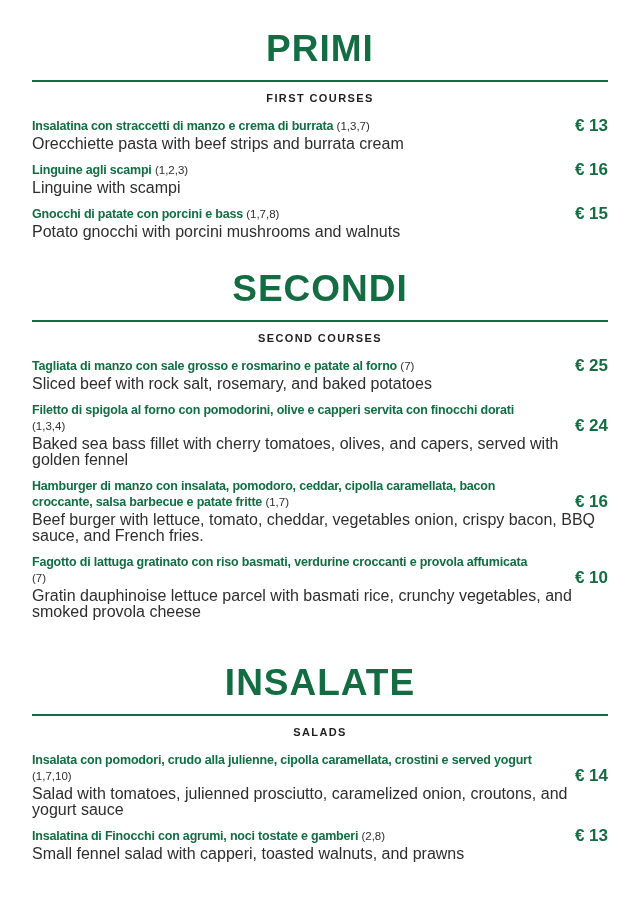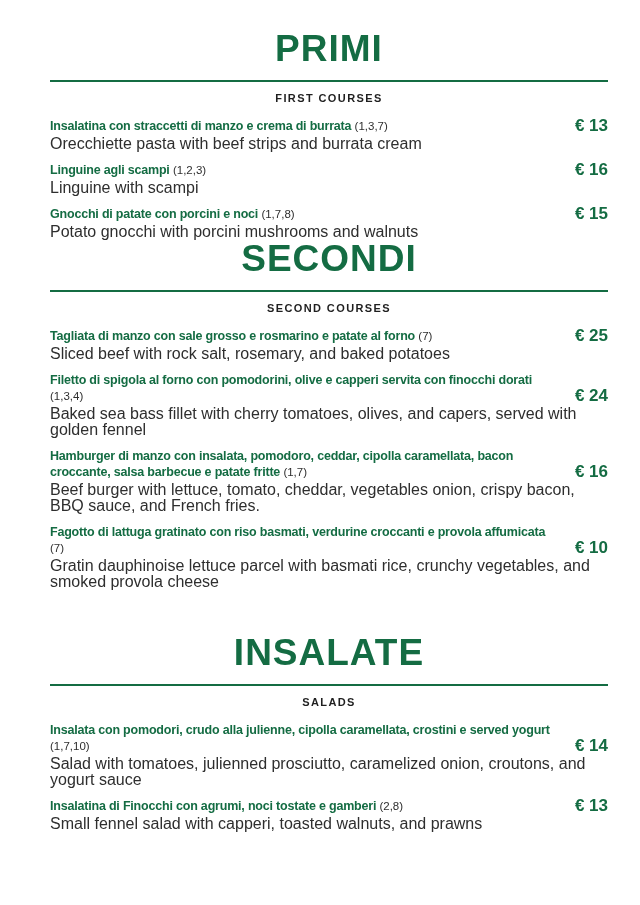"PRIMI" .page { padding: 30px 32px 0 50px -> 30px 32px 0 32px }
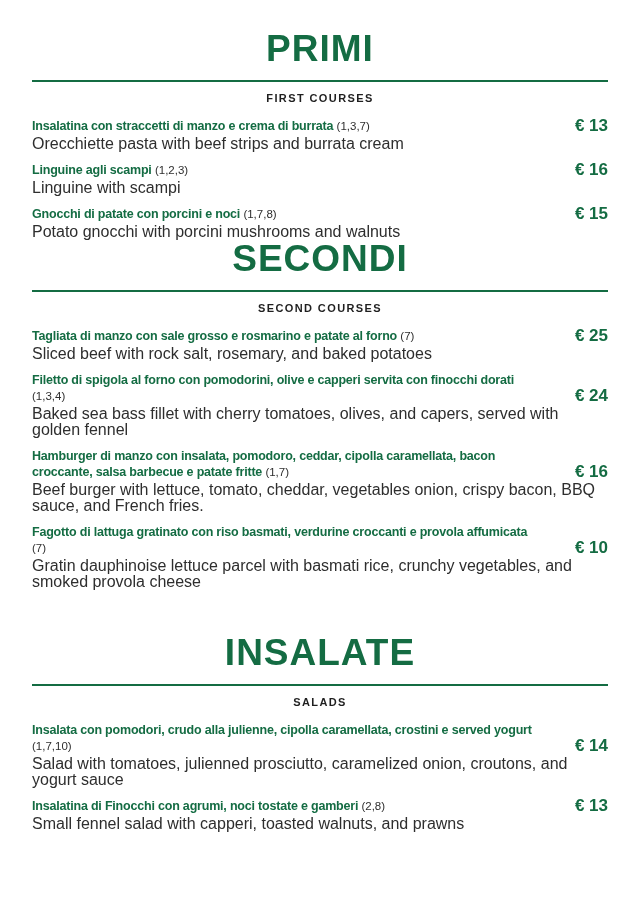"Gnocchi di patate con porcini" span { text: noci -> bass }
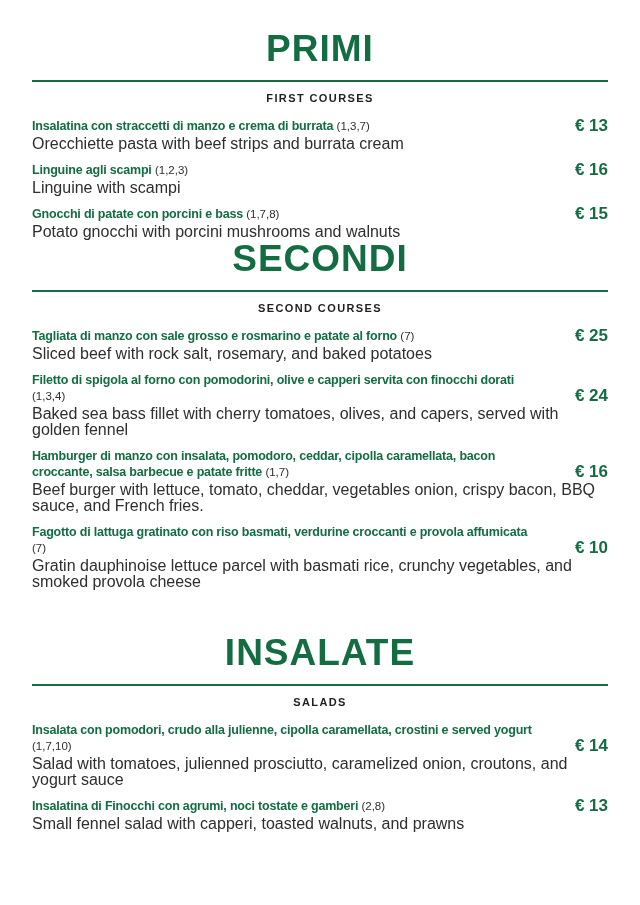"SECONDI" .menu-section + .menu-section { margin-top: none -> 30px }
